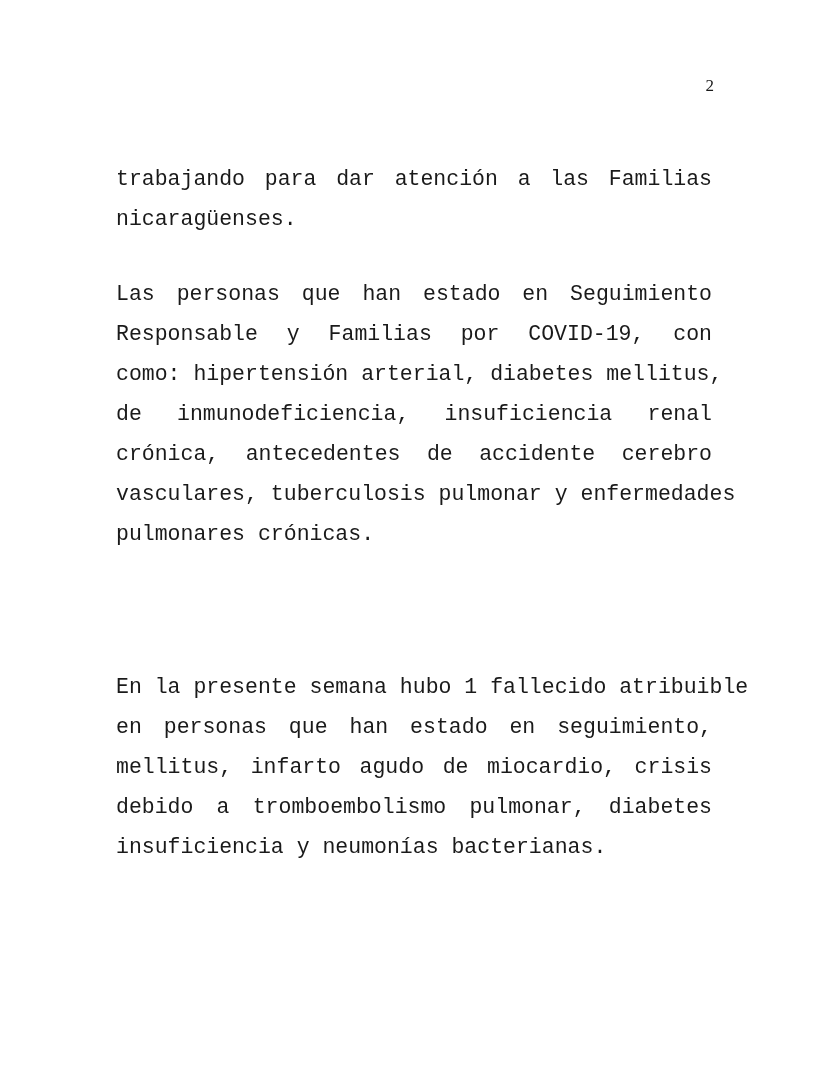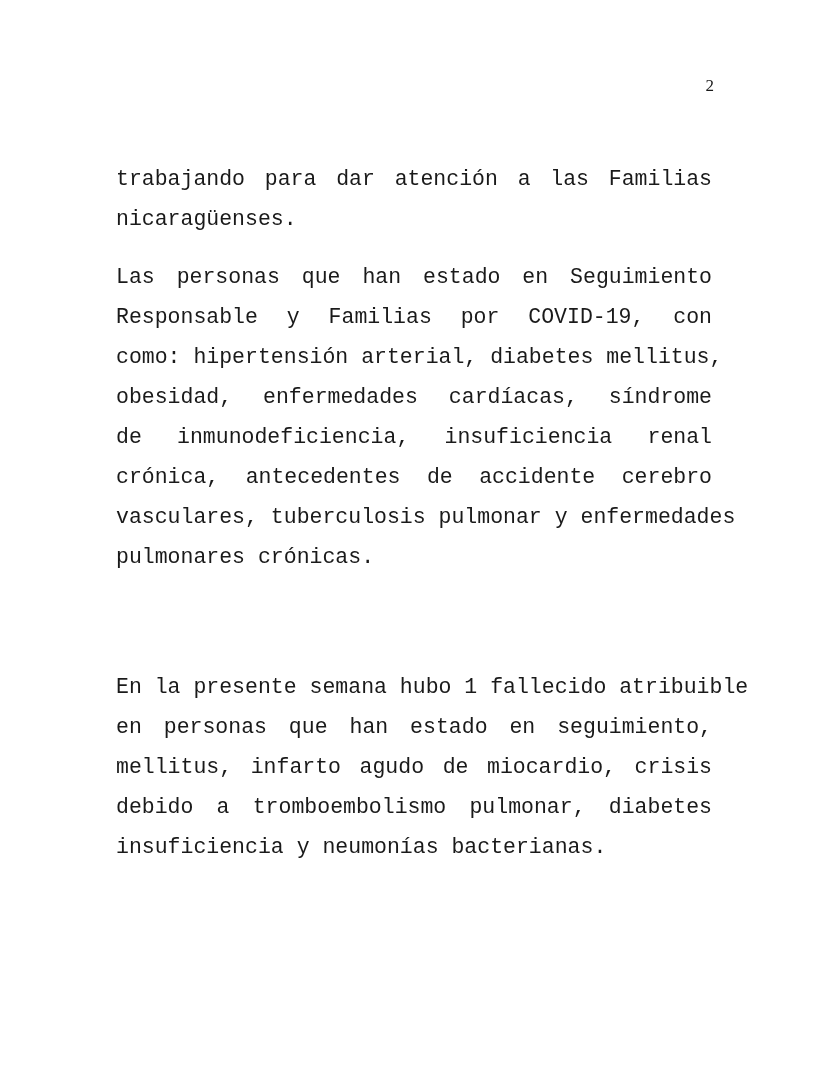"Las personas que han estado" #p2 { top: 257px -> 274px }
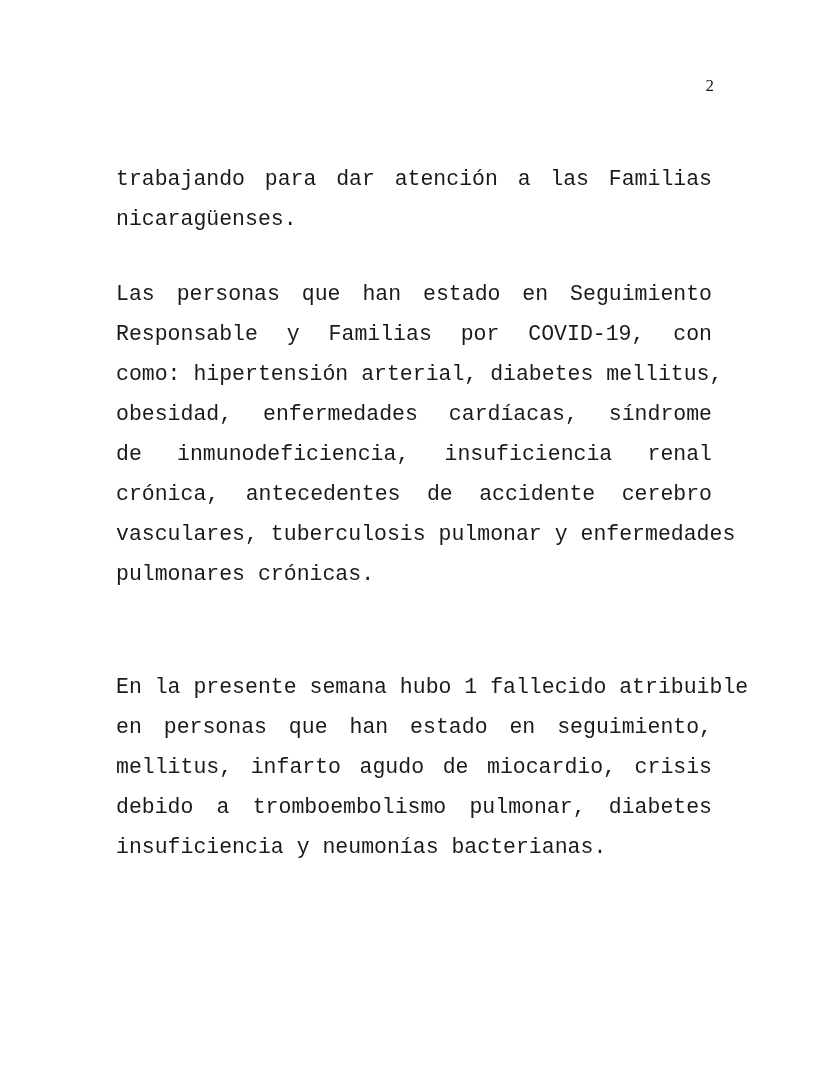"obesidad, enfermedades cardíacas," span.line { html: <span>obesidad, enfermedades cardíacas, síndrome</span> -> none }
